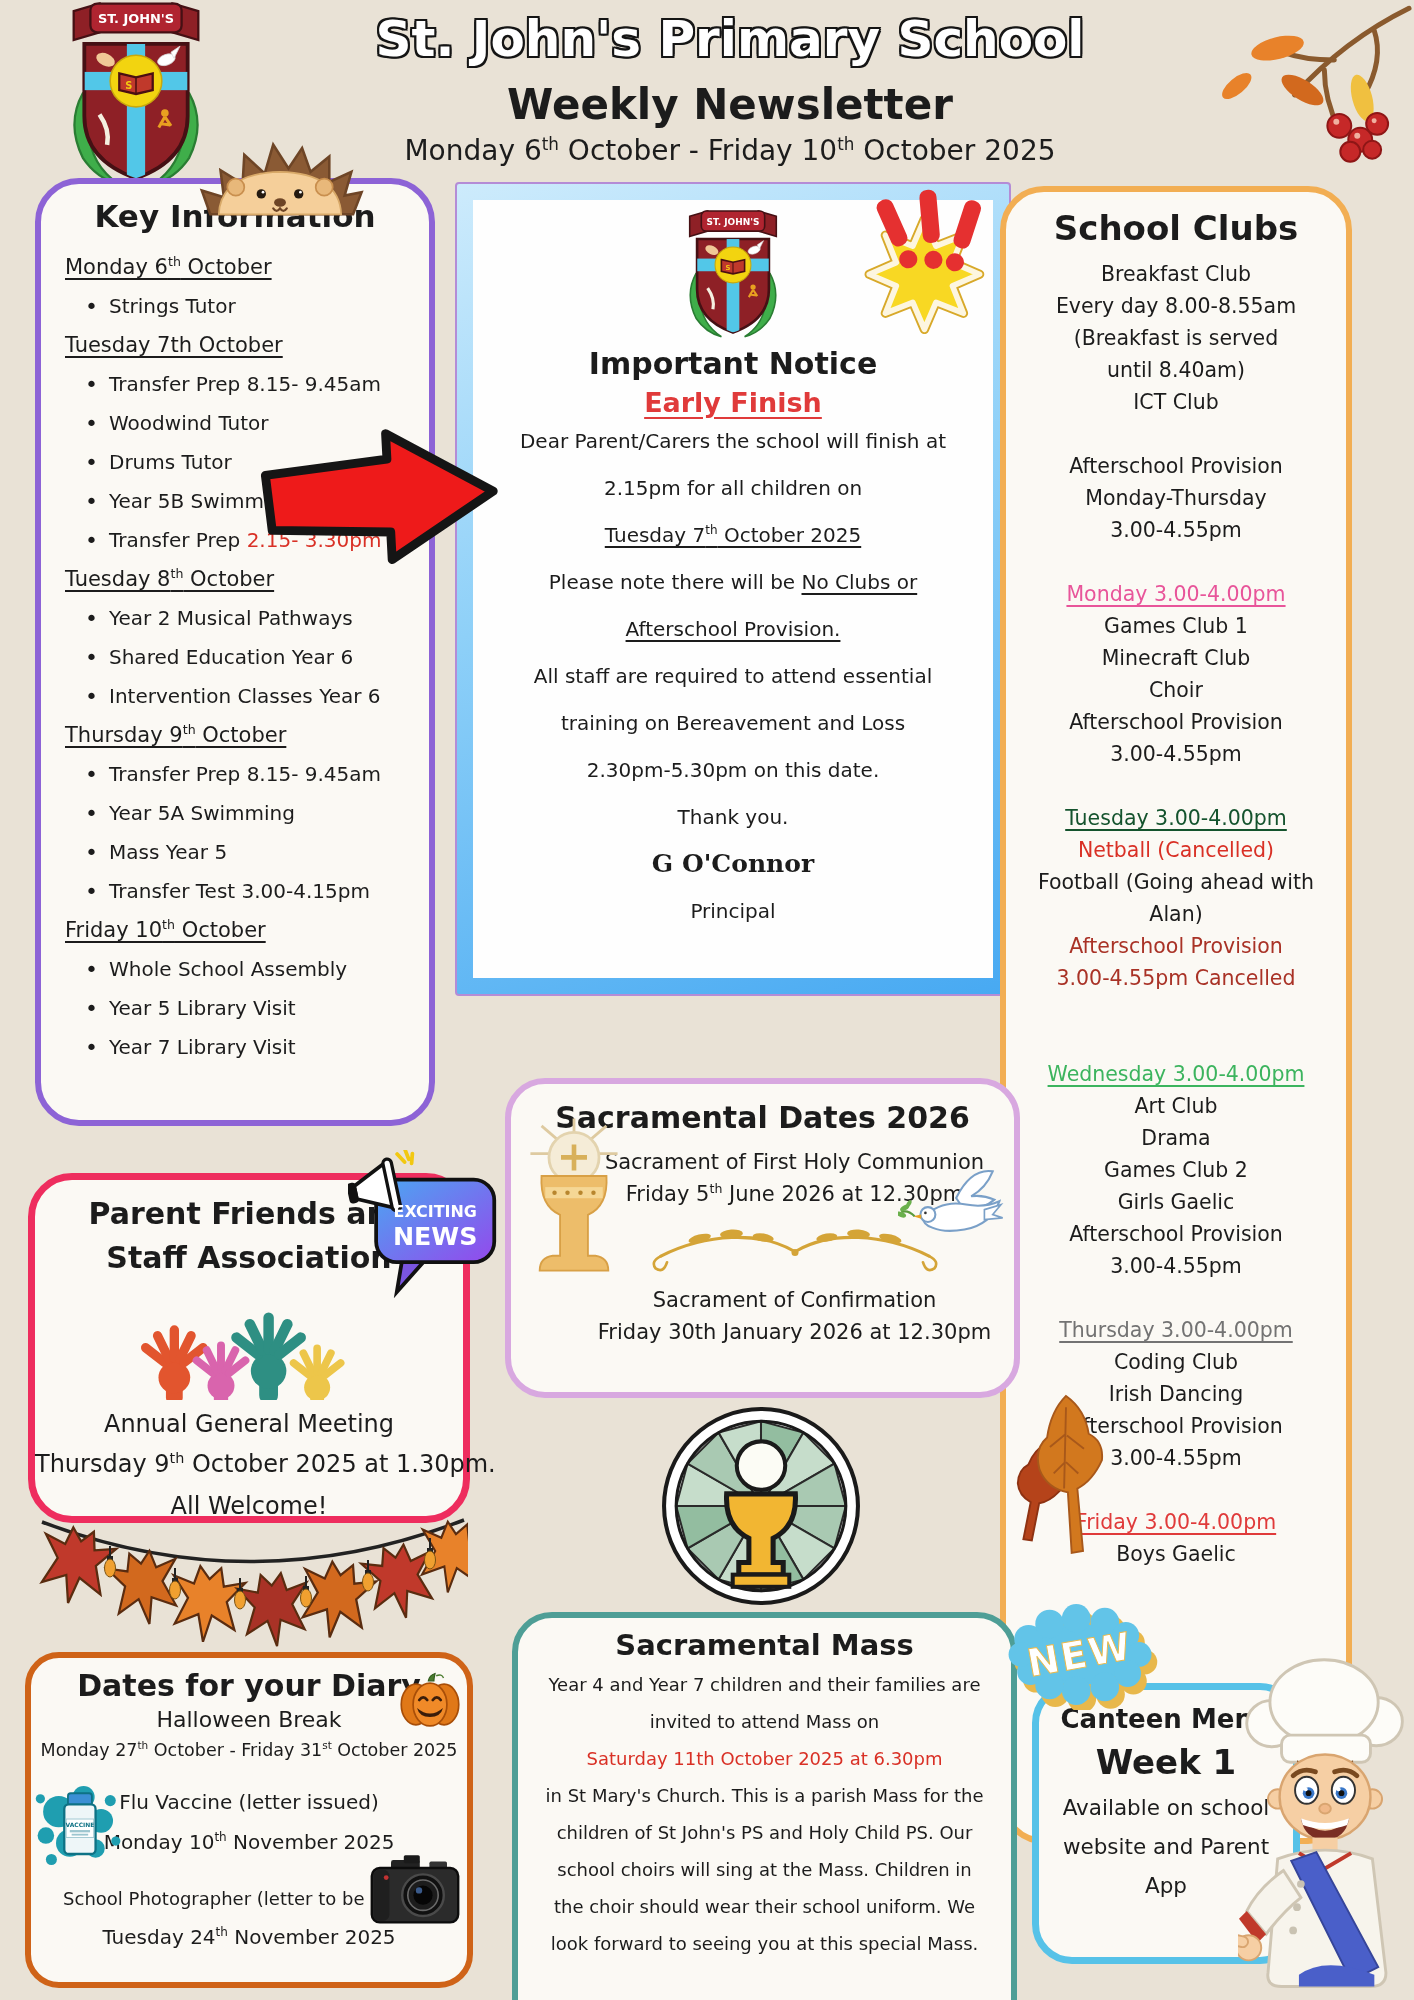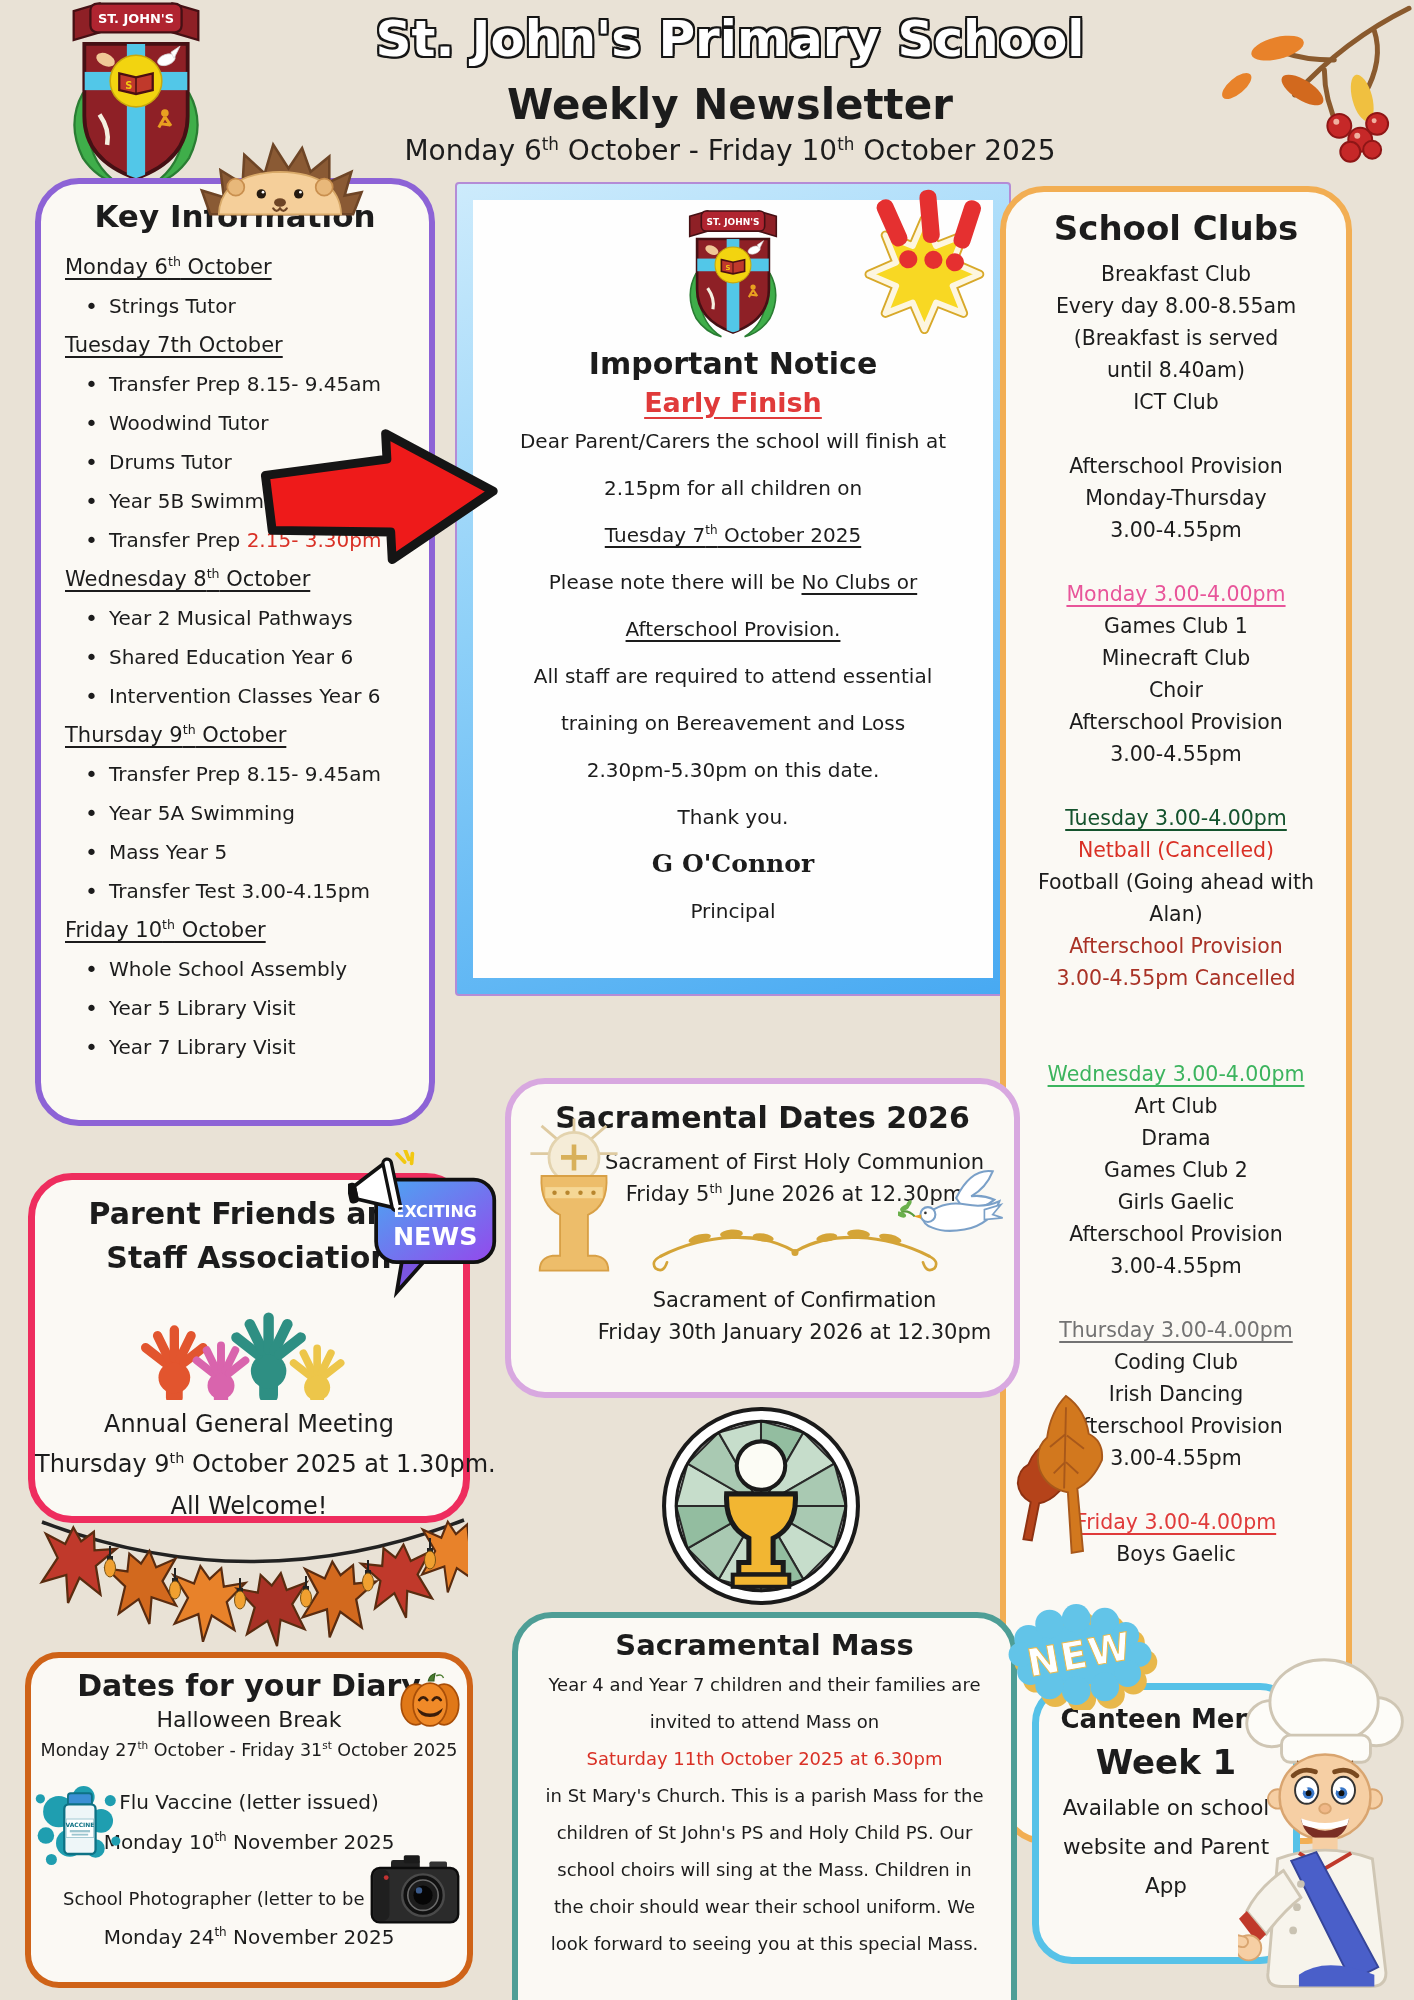"Wednesday 8" span { text: Wednesday -> Tuesday }
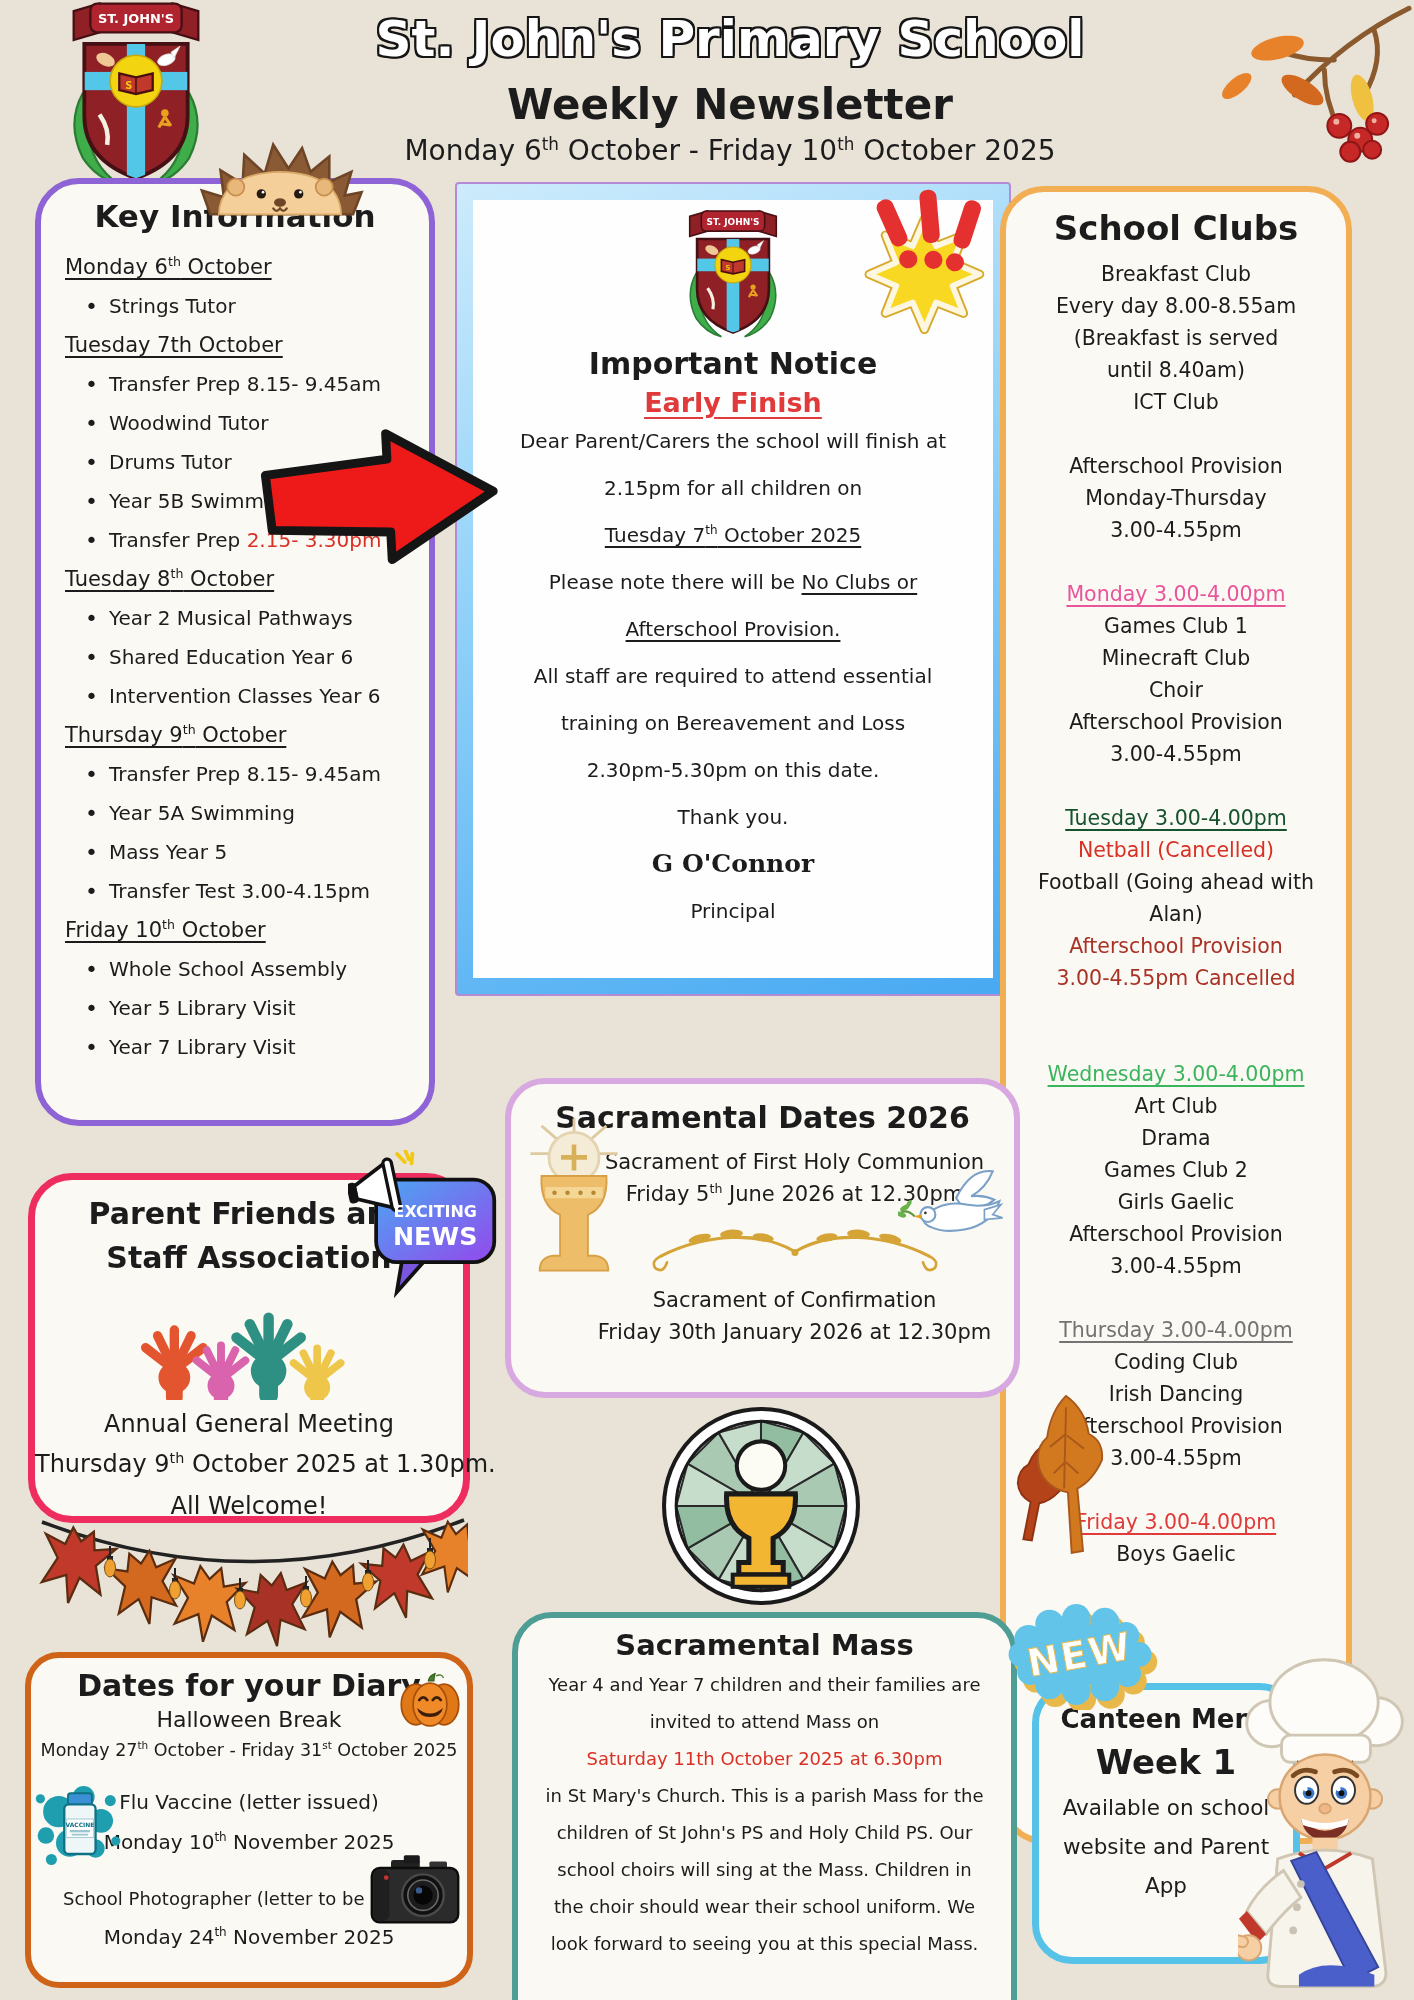"Monday 24" span { text: Monday -> Tuesday }
